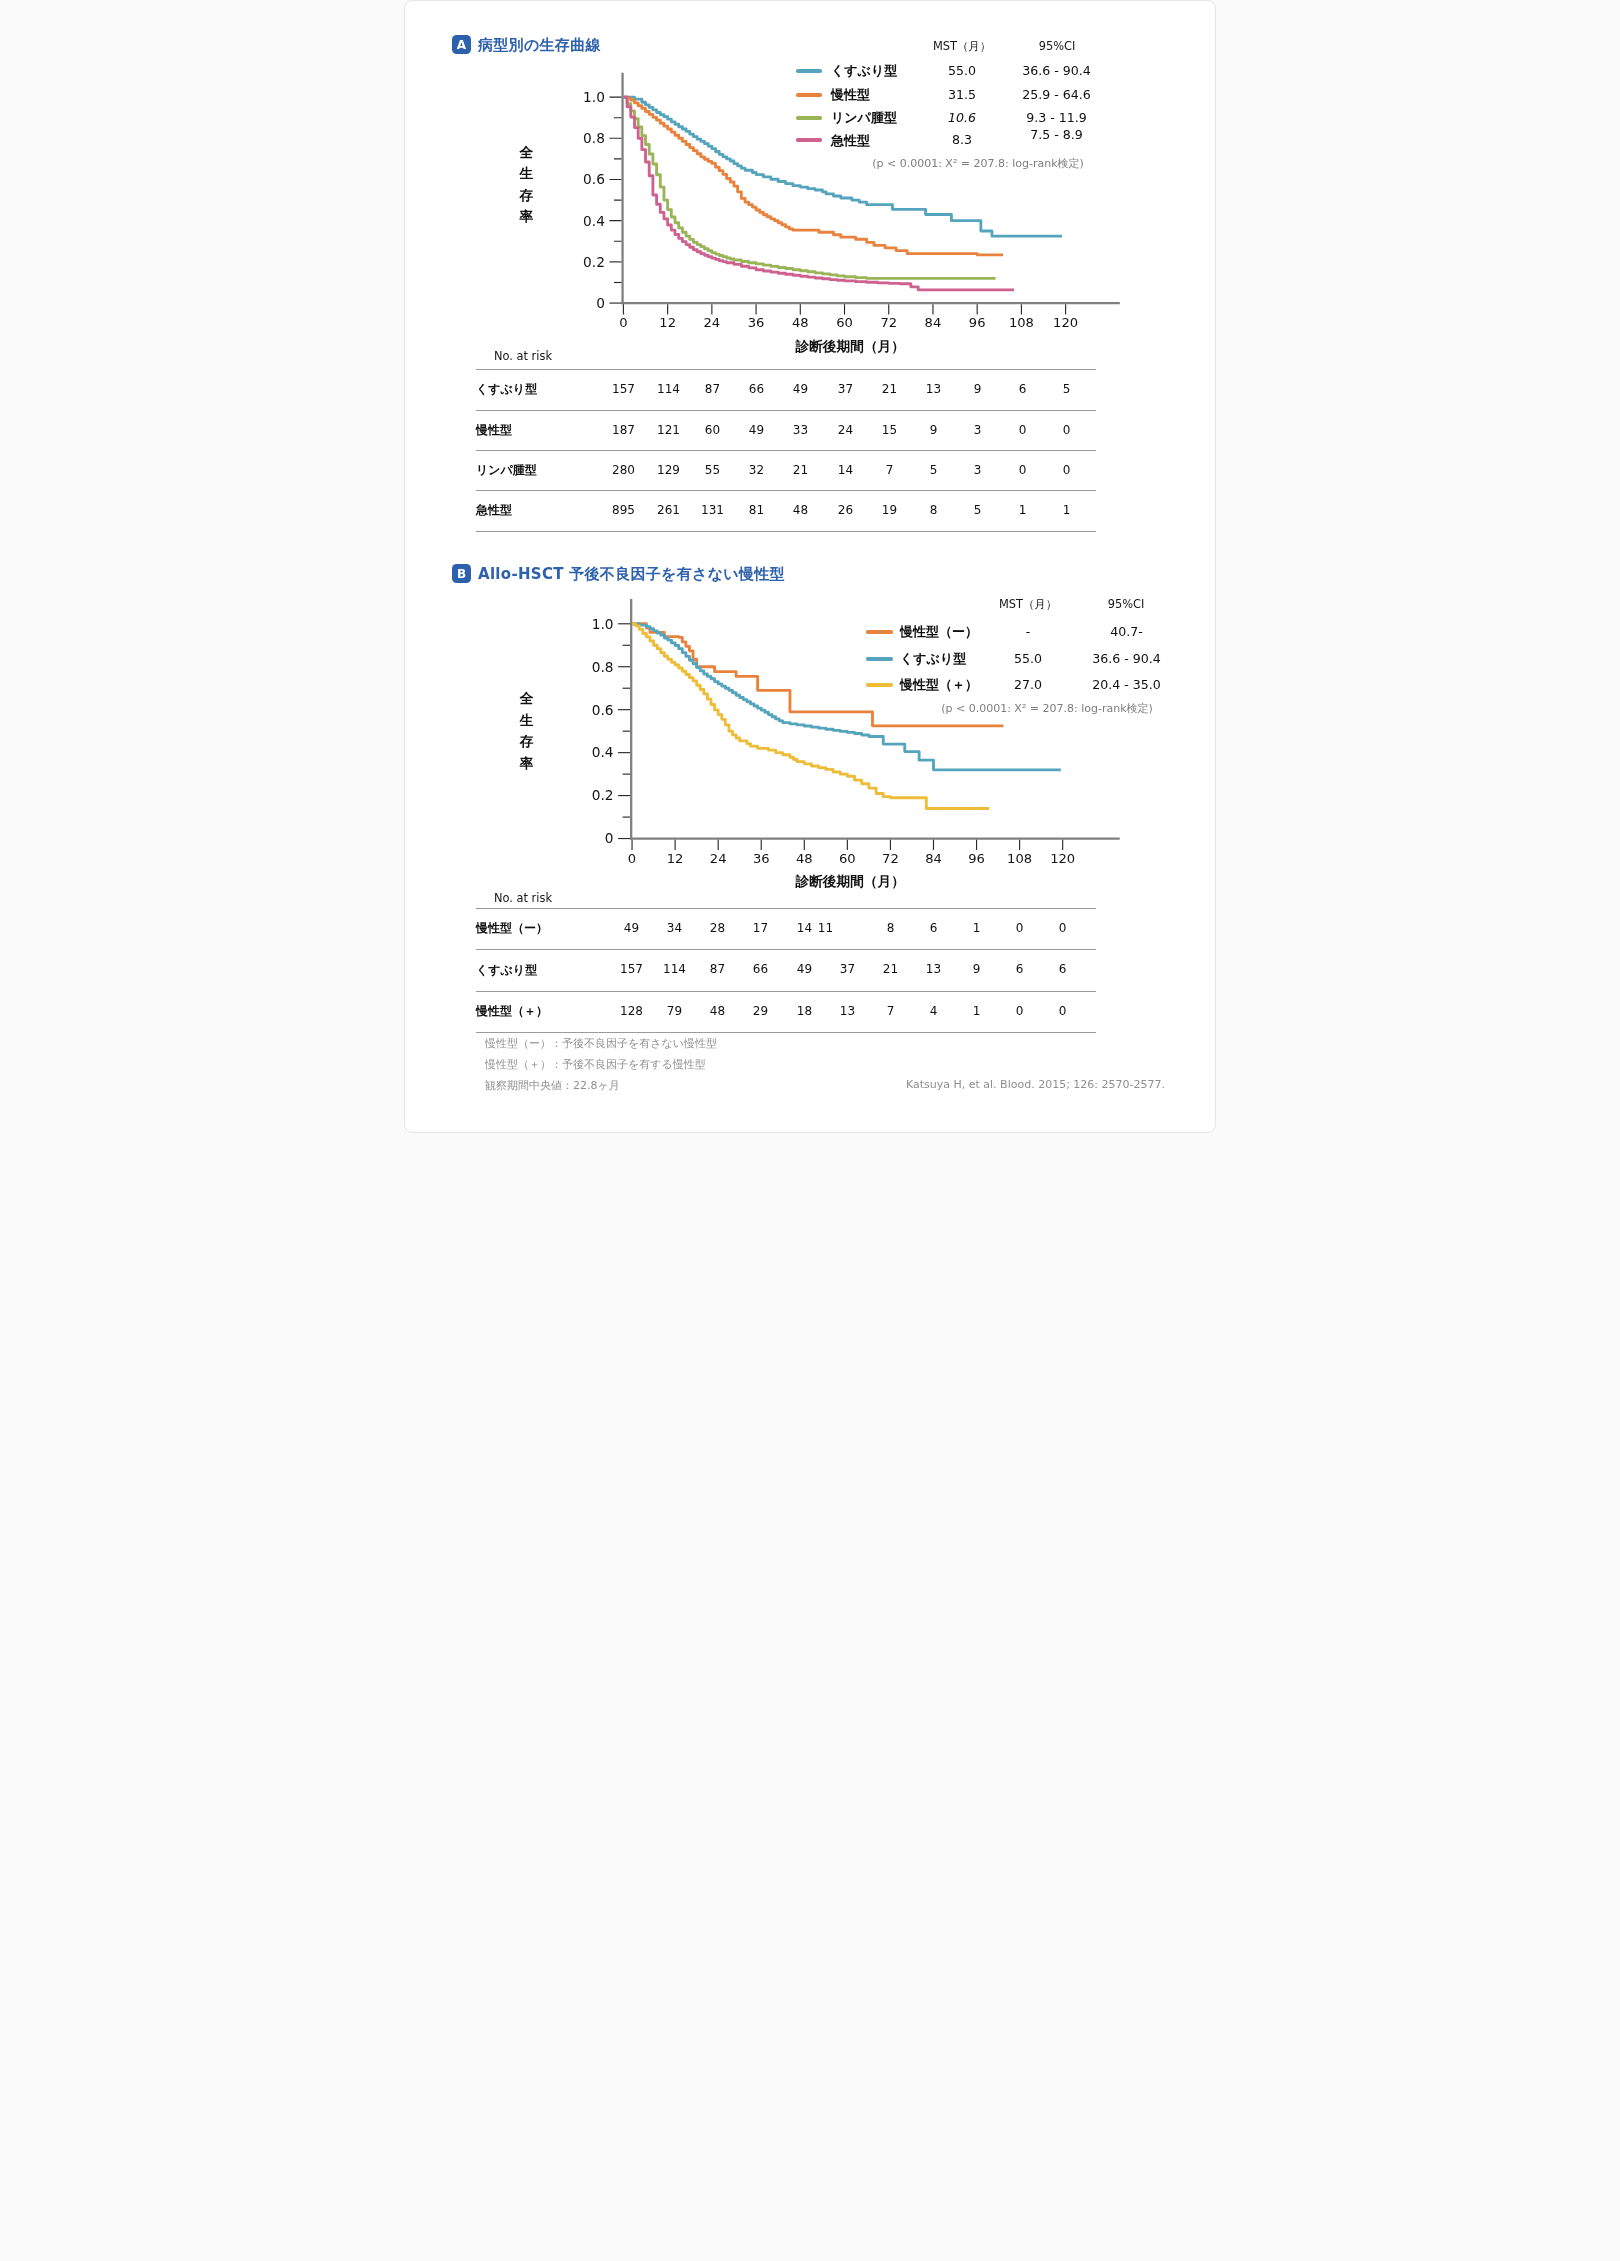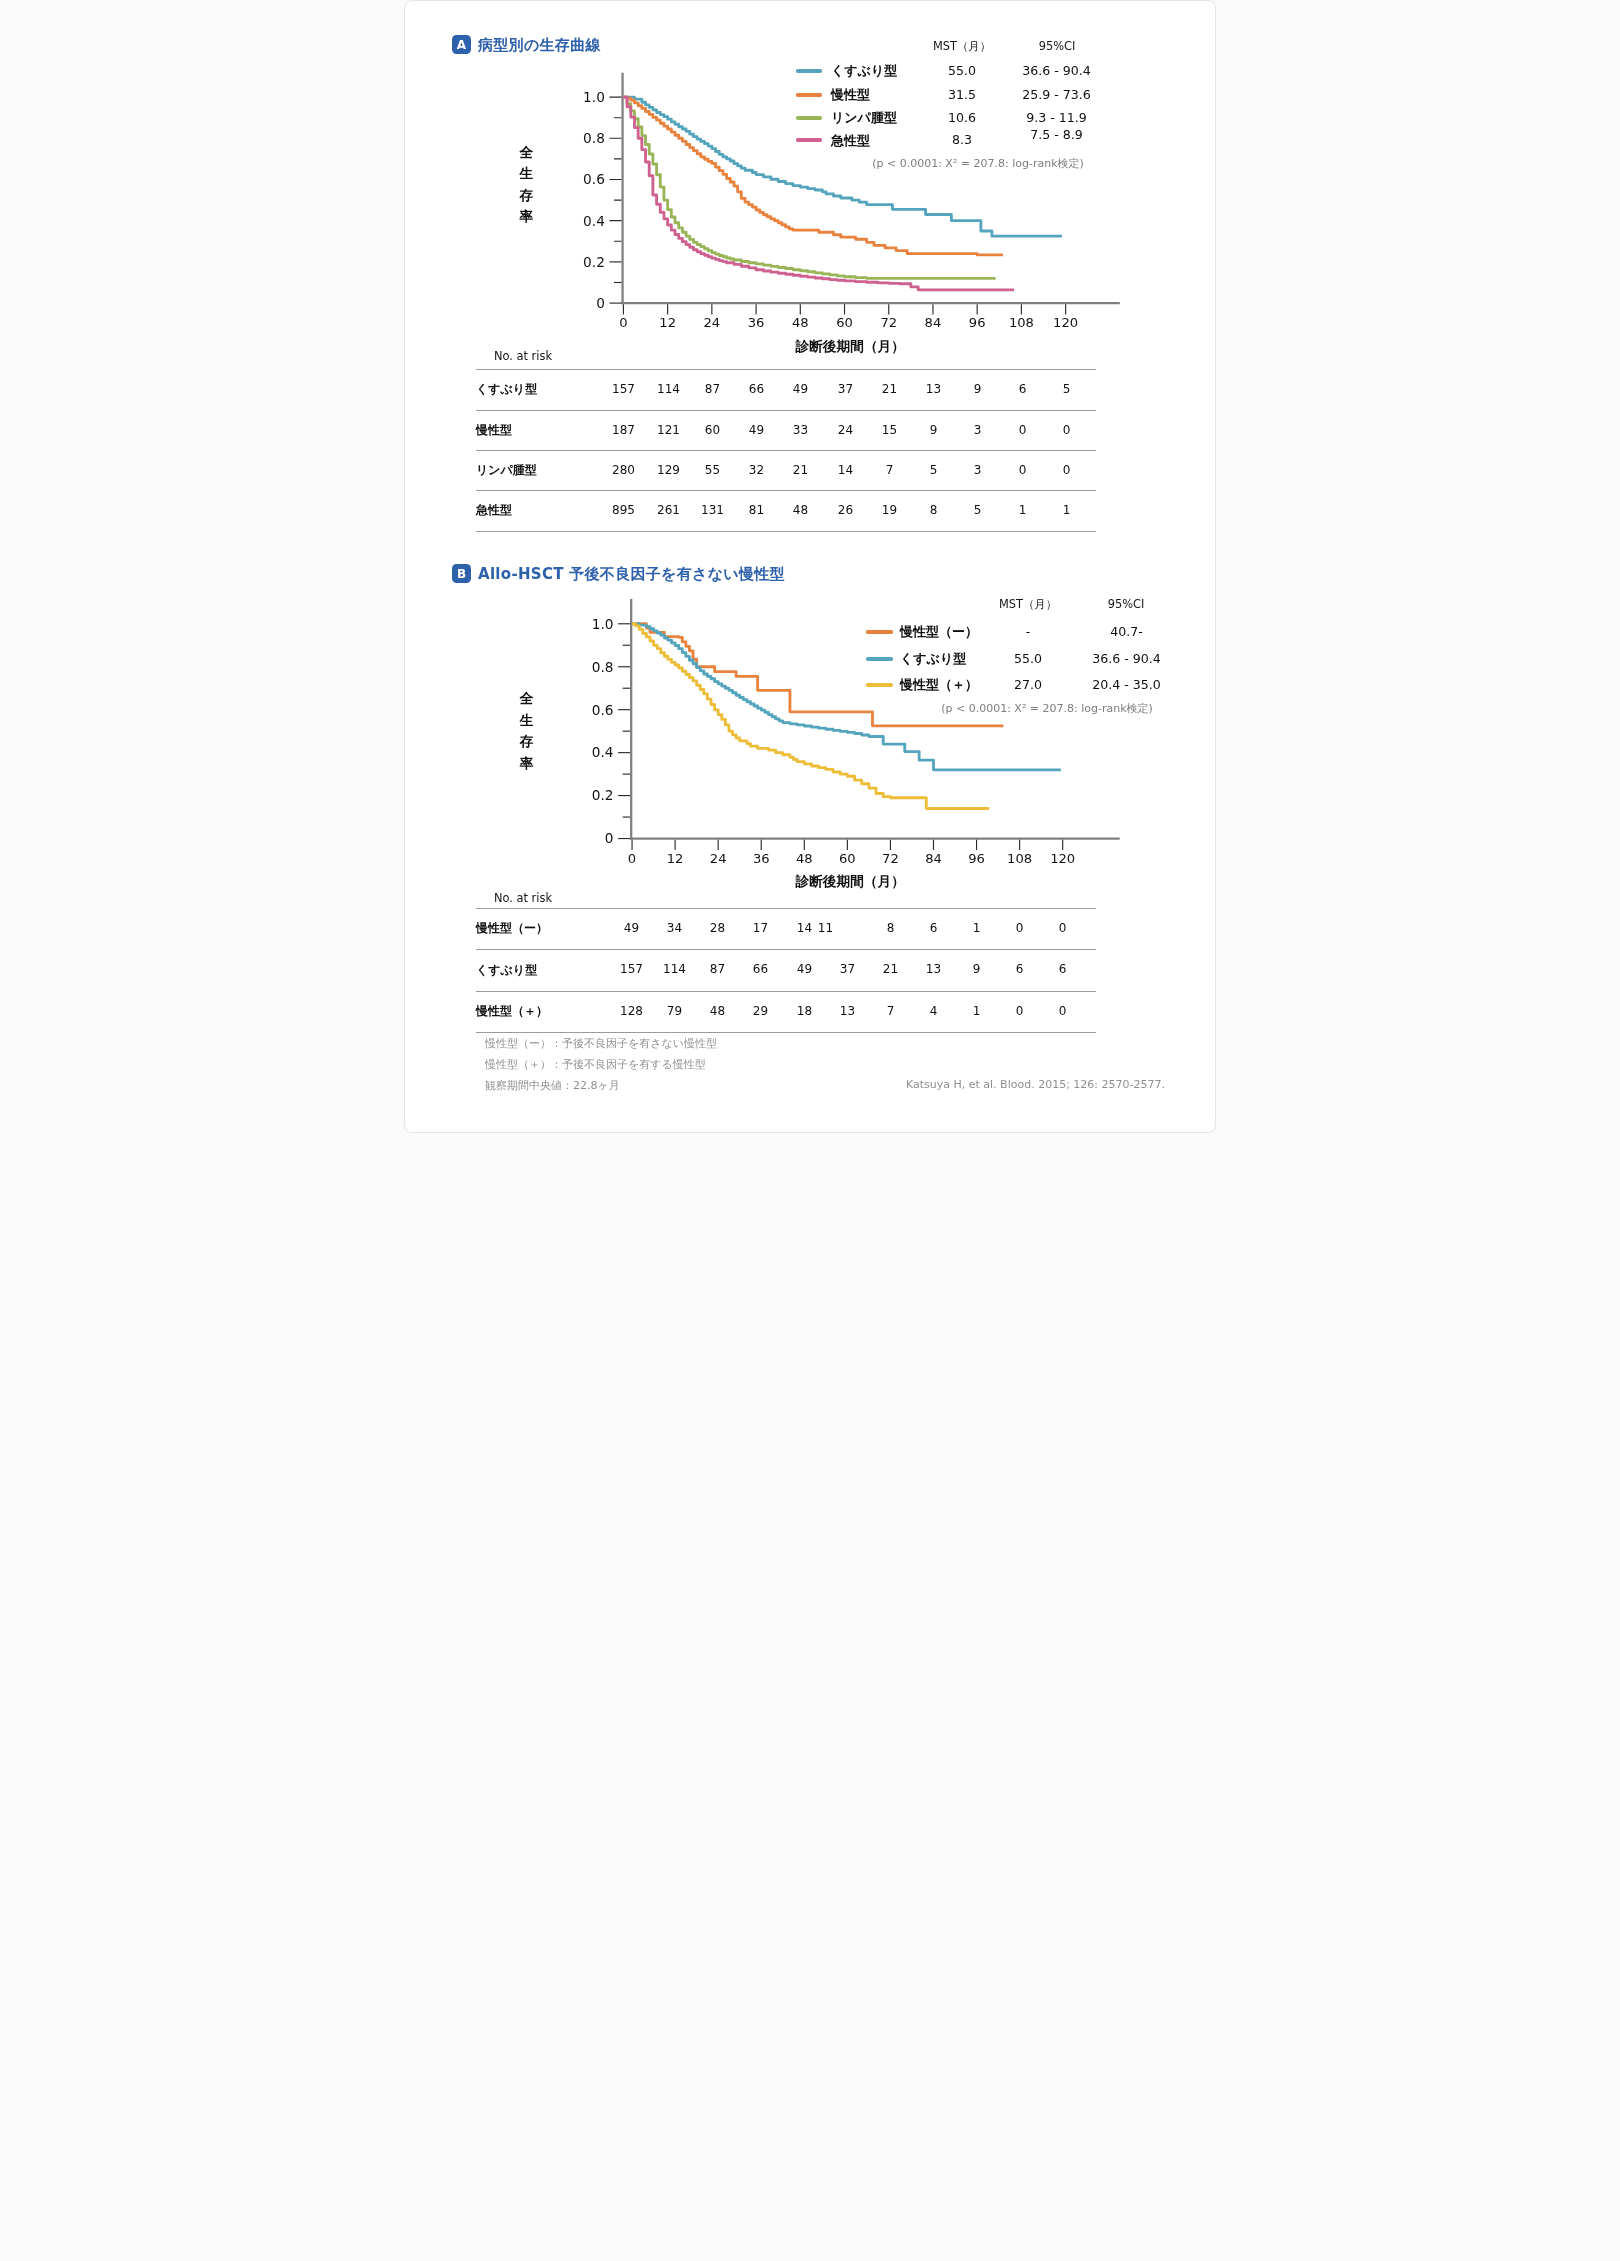"25.9 - 73.6" div.lg-val { text: 73.6 -> 64.6 }
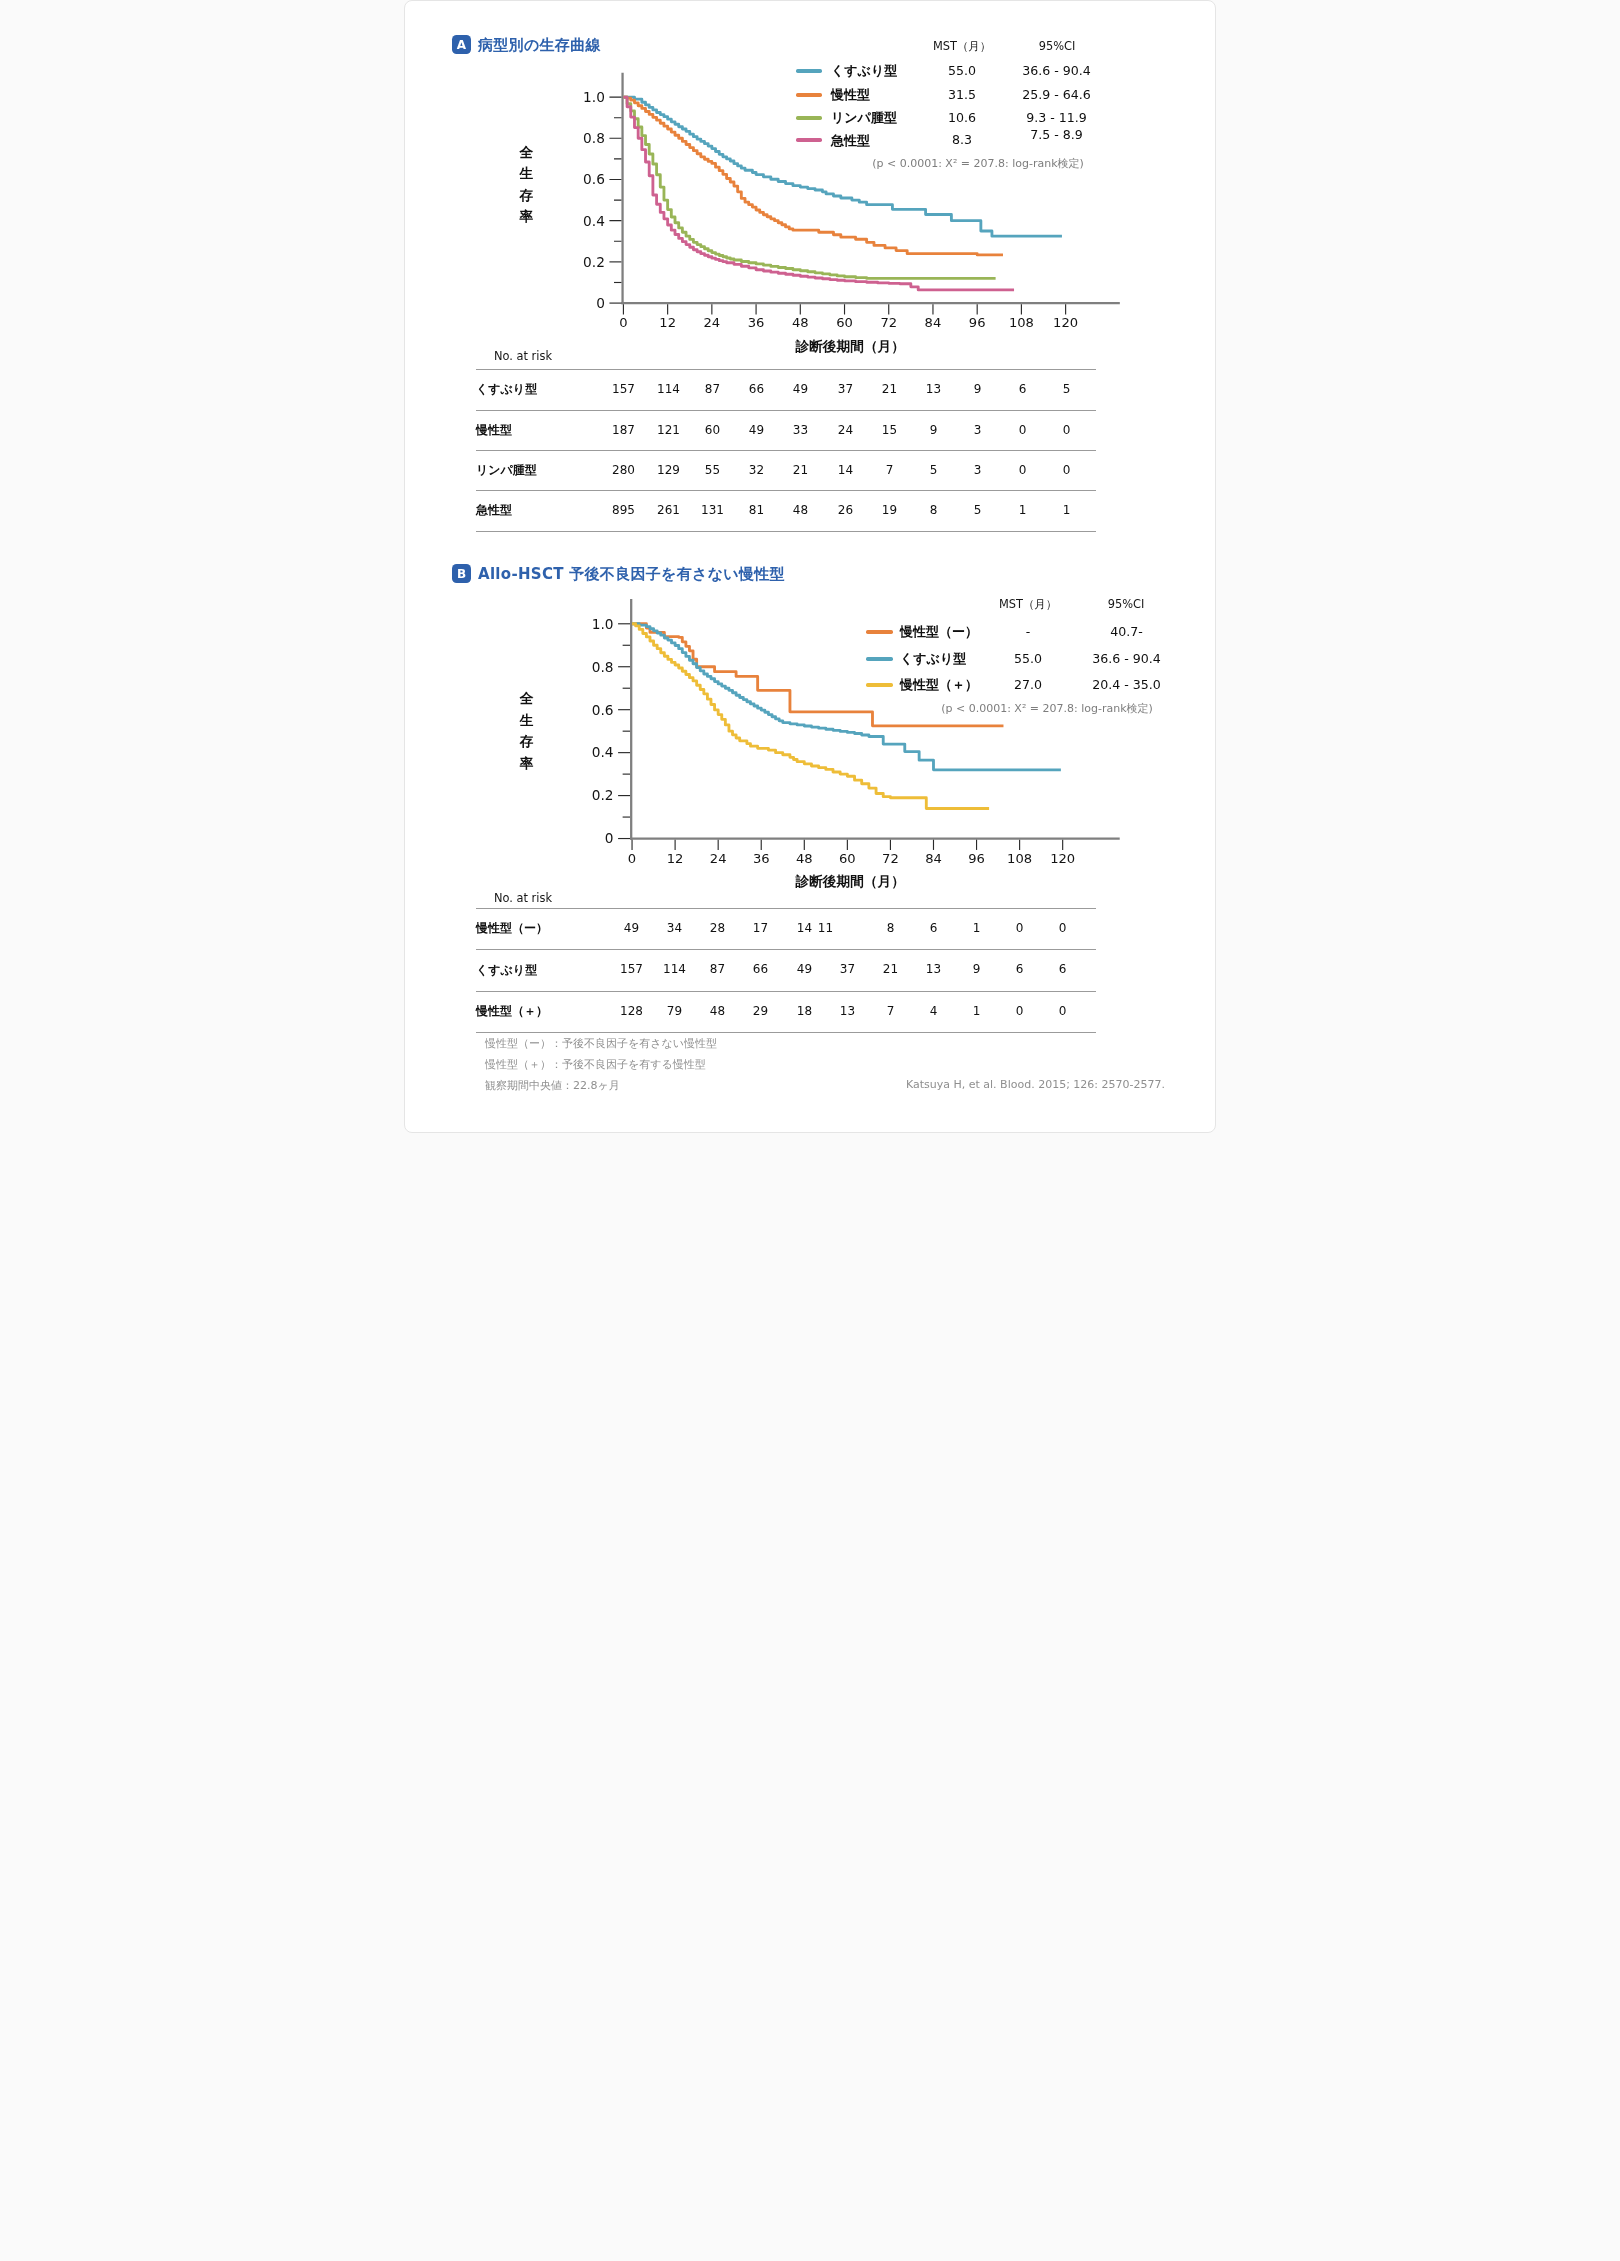"10.6" div.lg-val { font-style: none -> italic }
